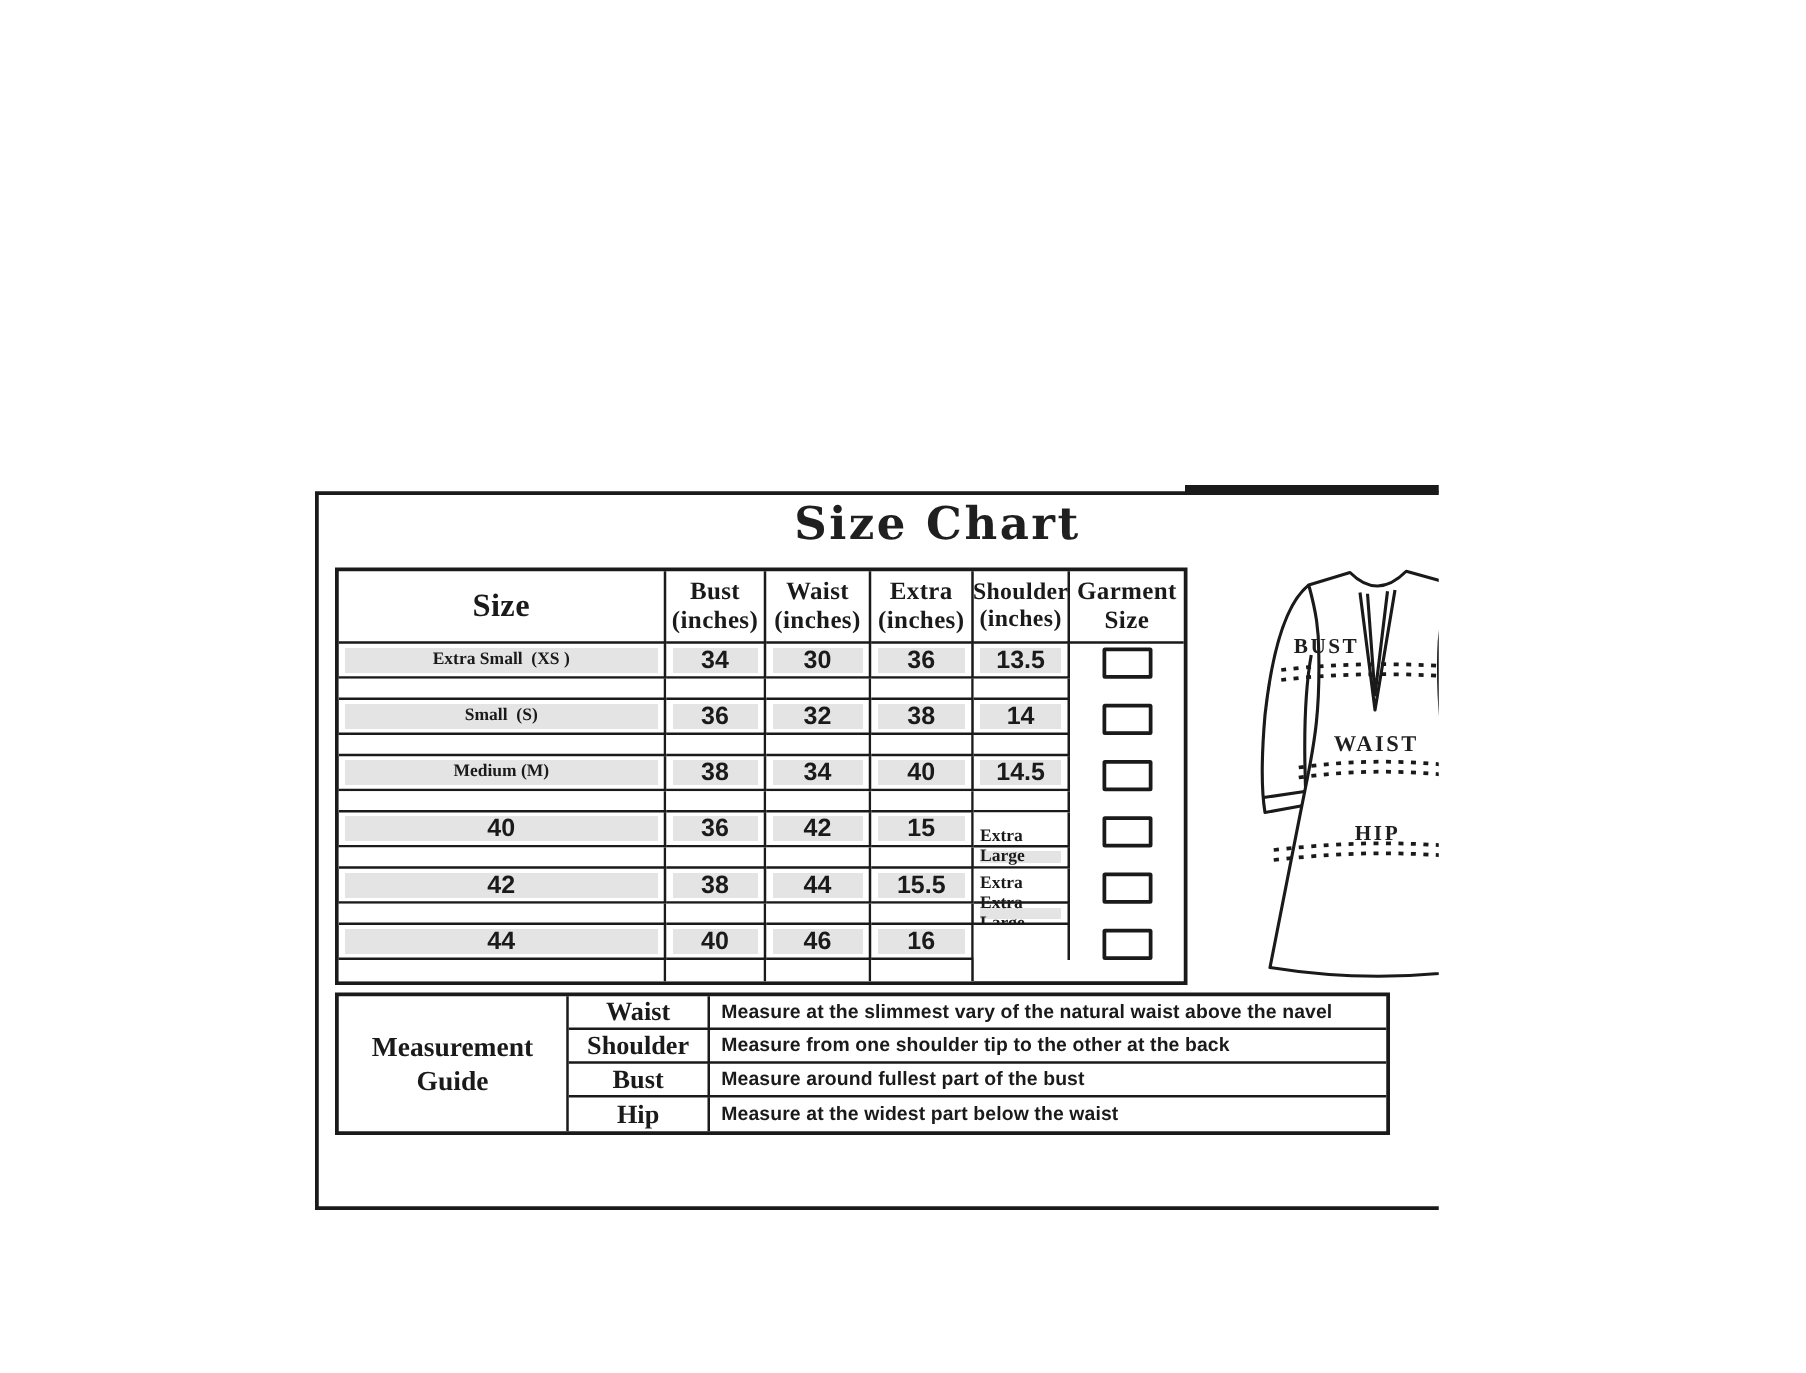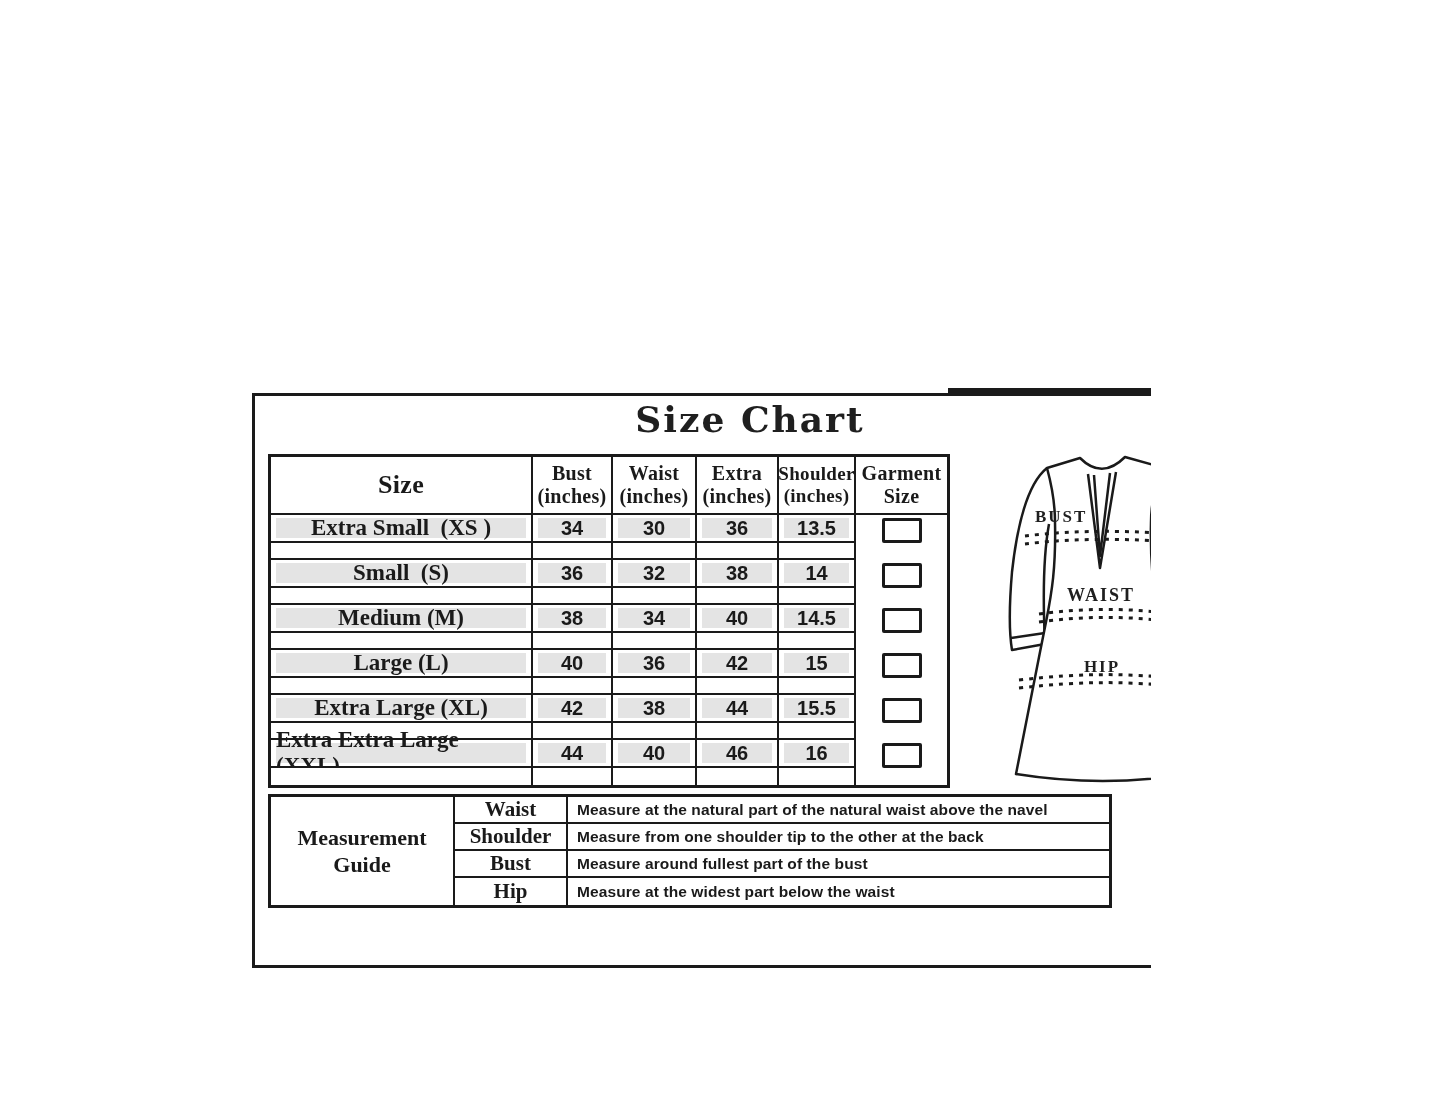"Extra Small (XS )" .dc.size-name { font-size: 23px -> 14px }
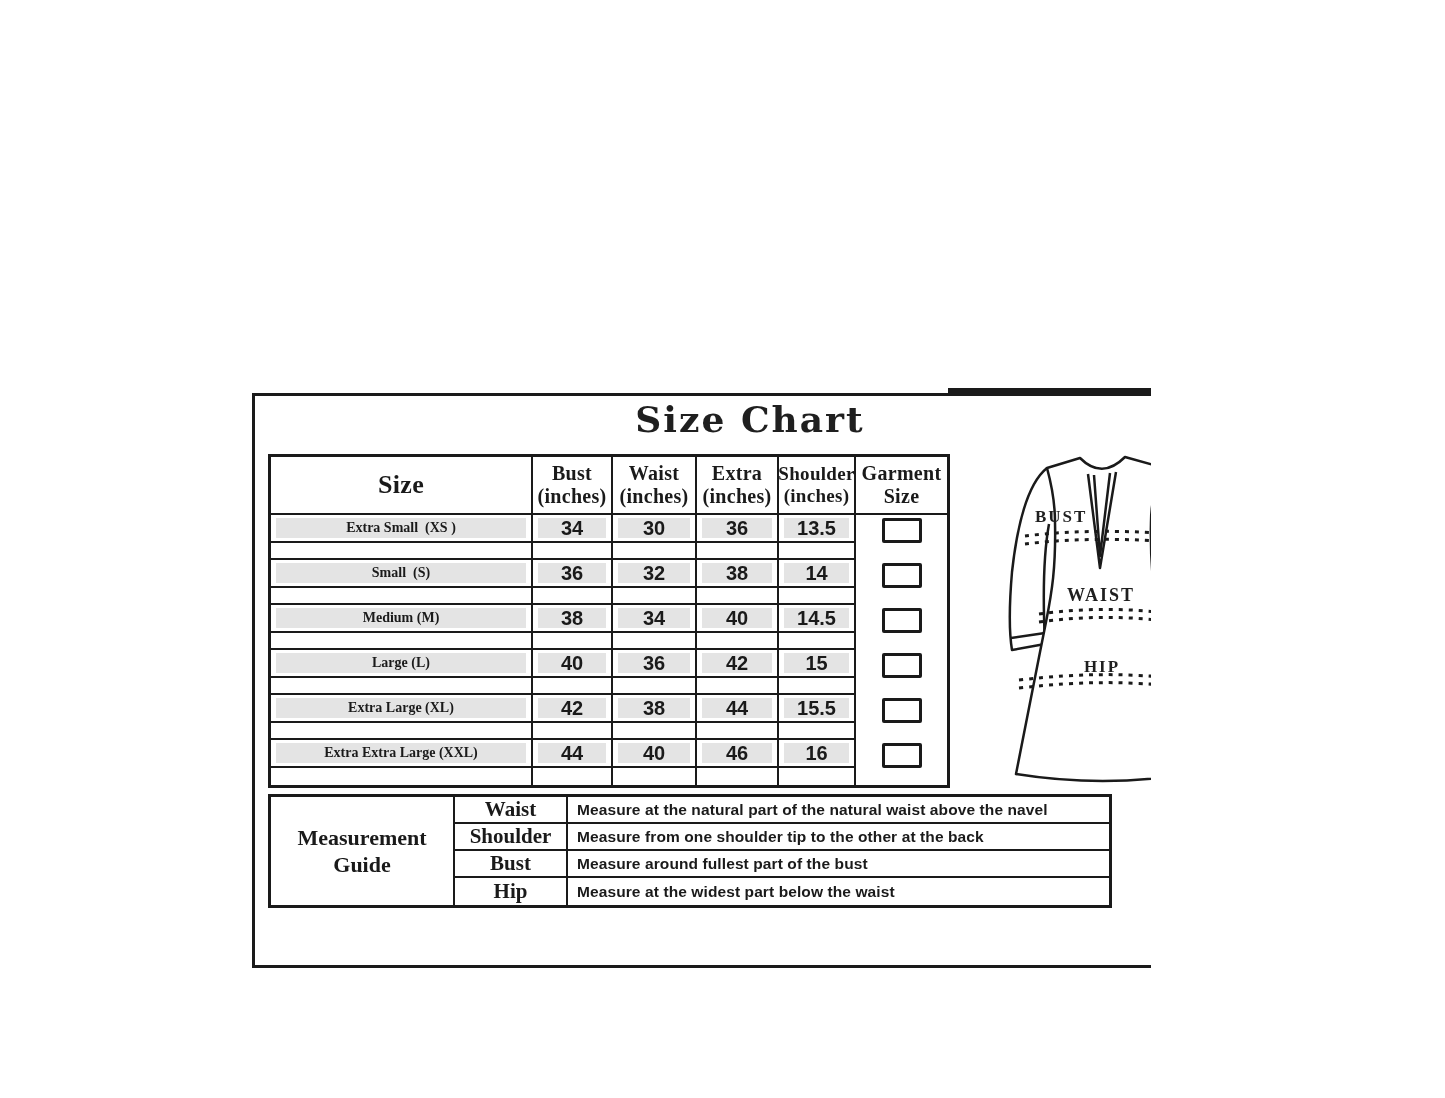"Large (L)" div.dc { html: <div>Large (L)</div> -> none }
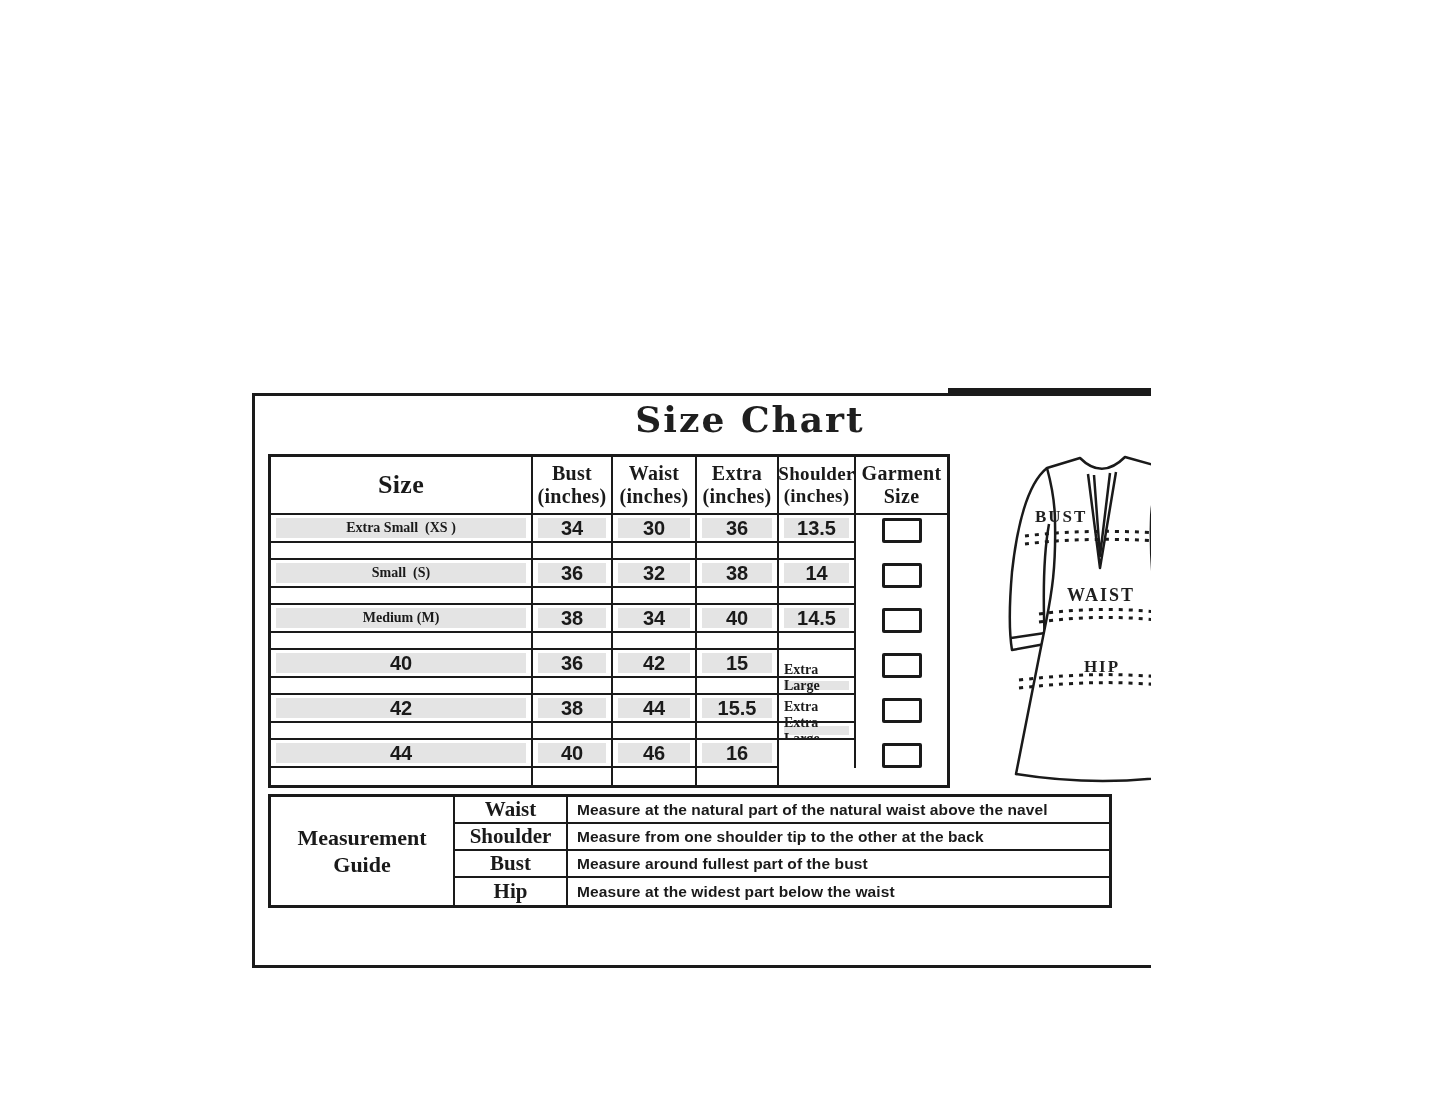"Measure at the natural part" div.gdesc { text: natural part -> slimmest vary }
